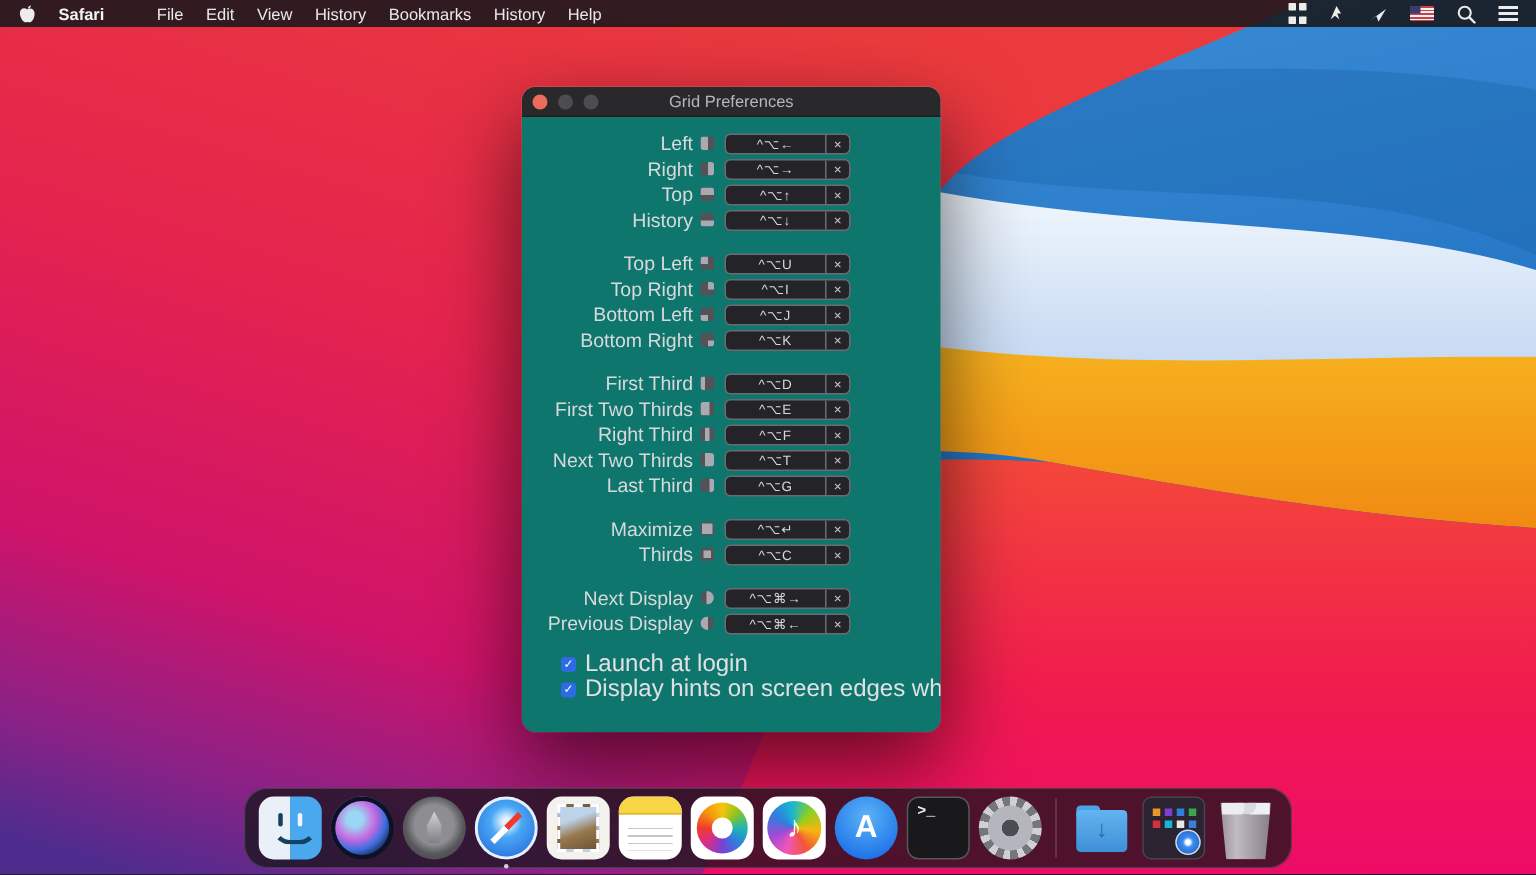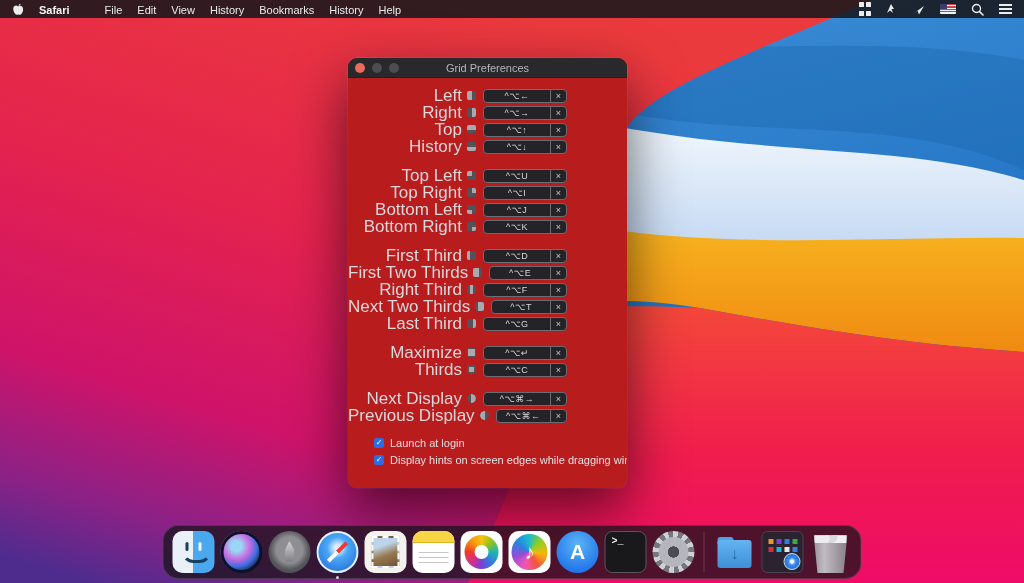"Grid Preferences" .window { background: #b91c1c -> #0f766e }
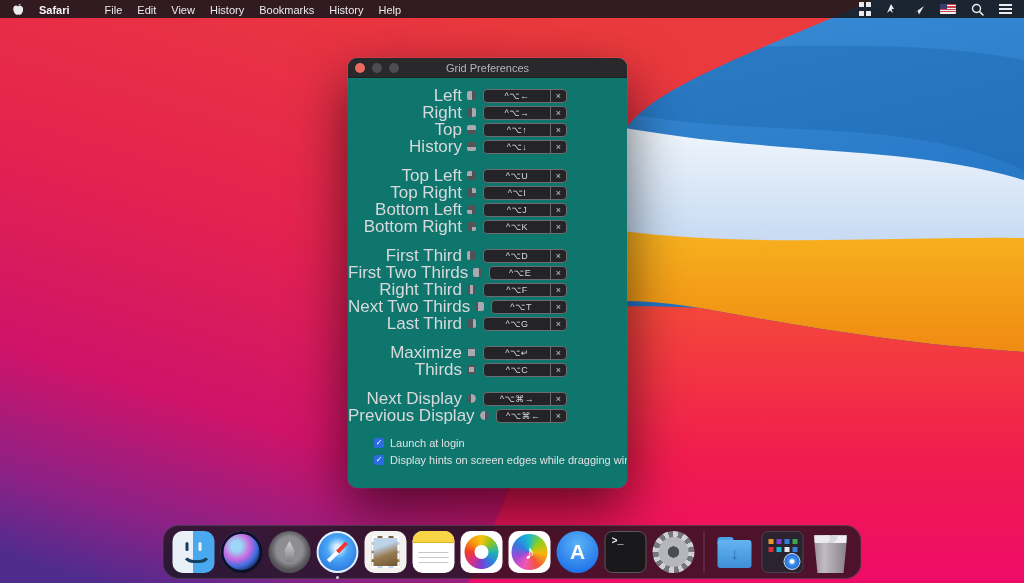"Left" .sc-label { font-size: 17px -> 13px }
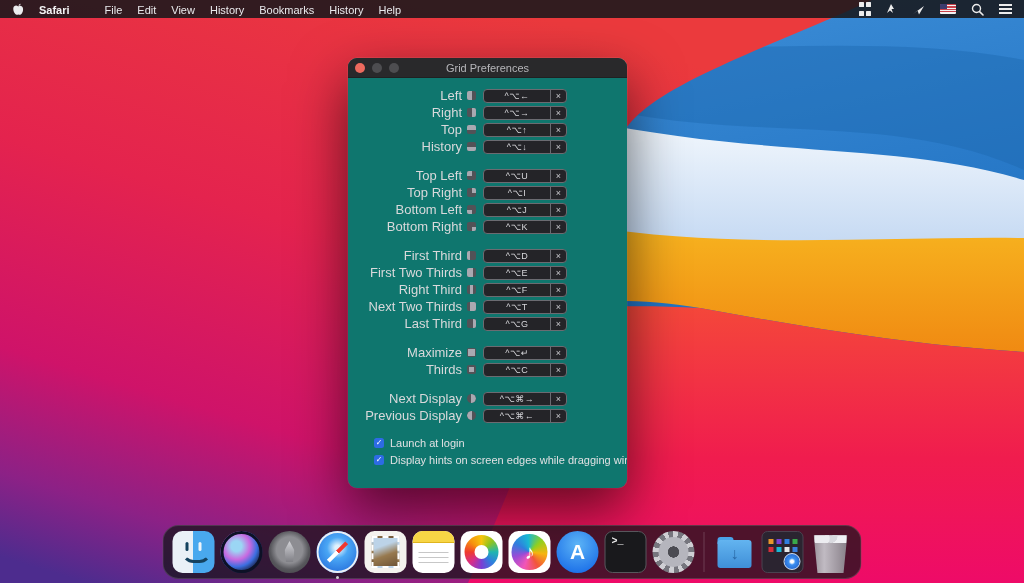"Launch at login" .cb-label { font-size: 11px -> 16px }
